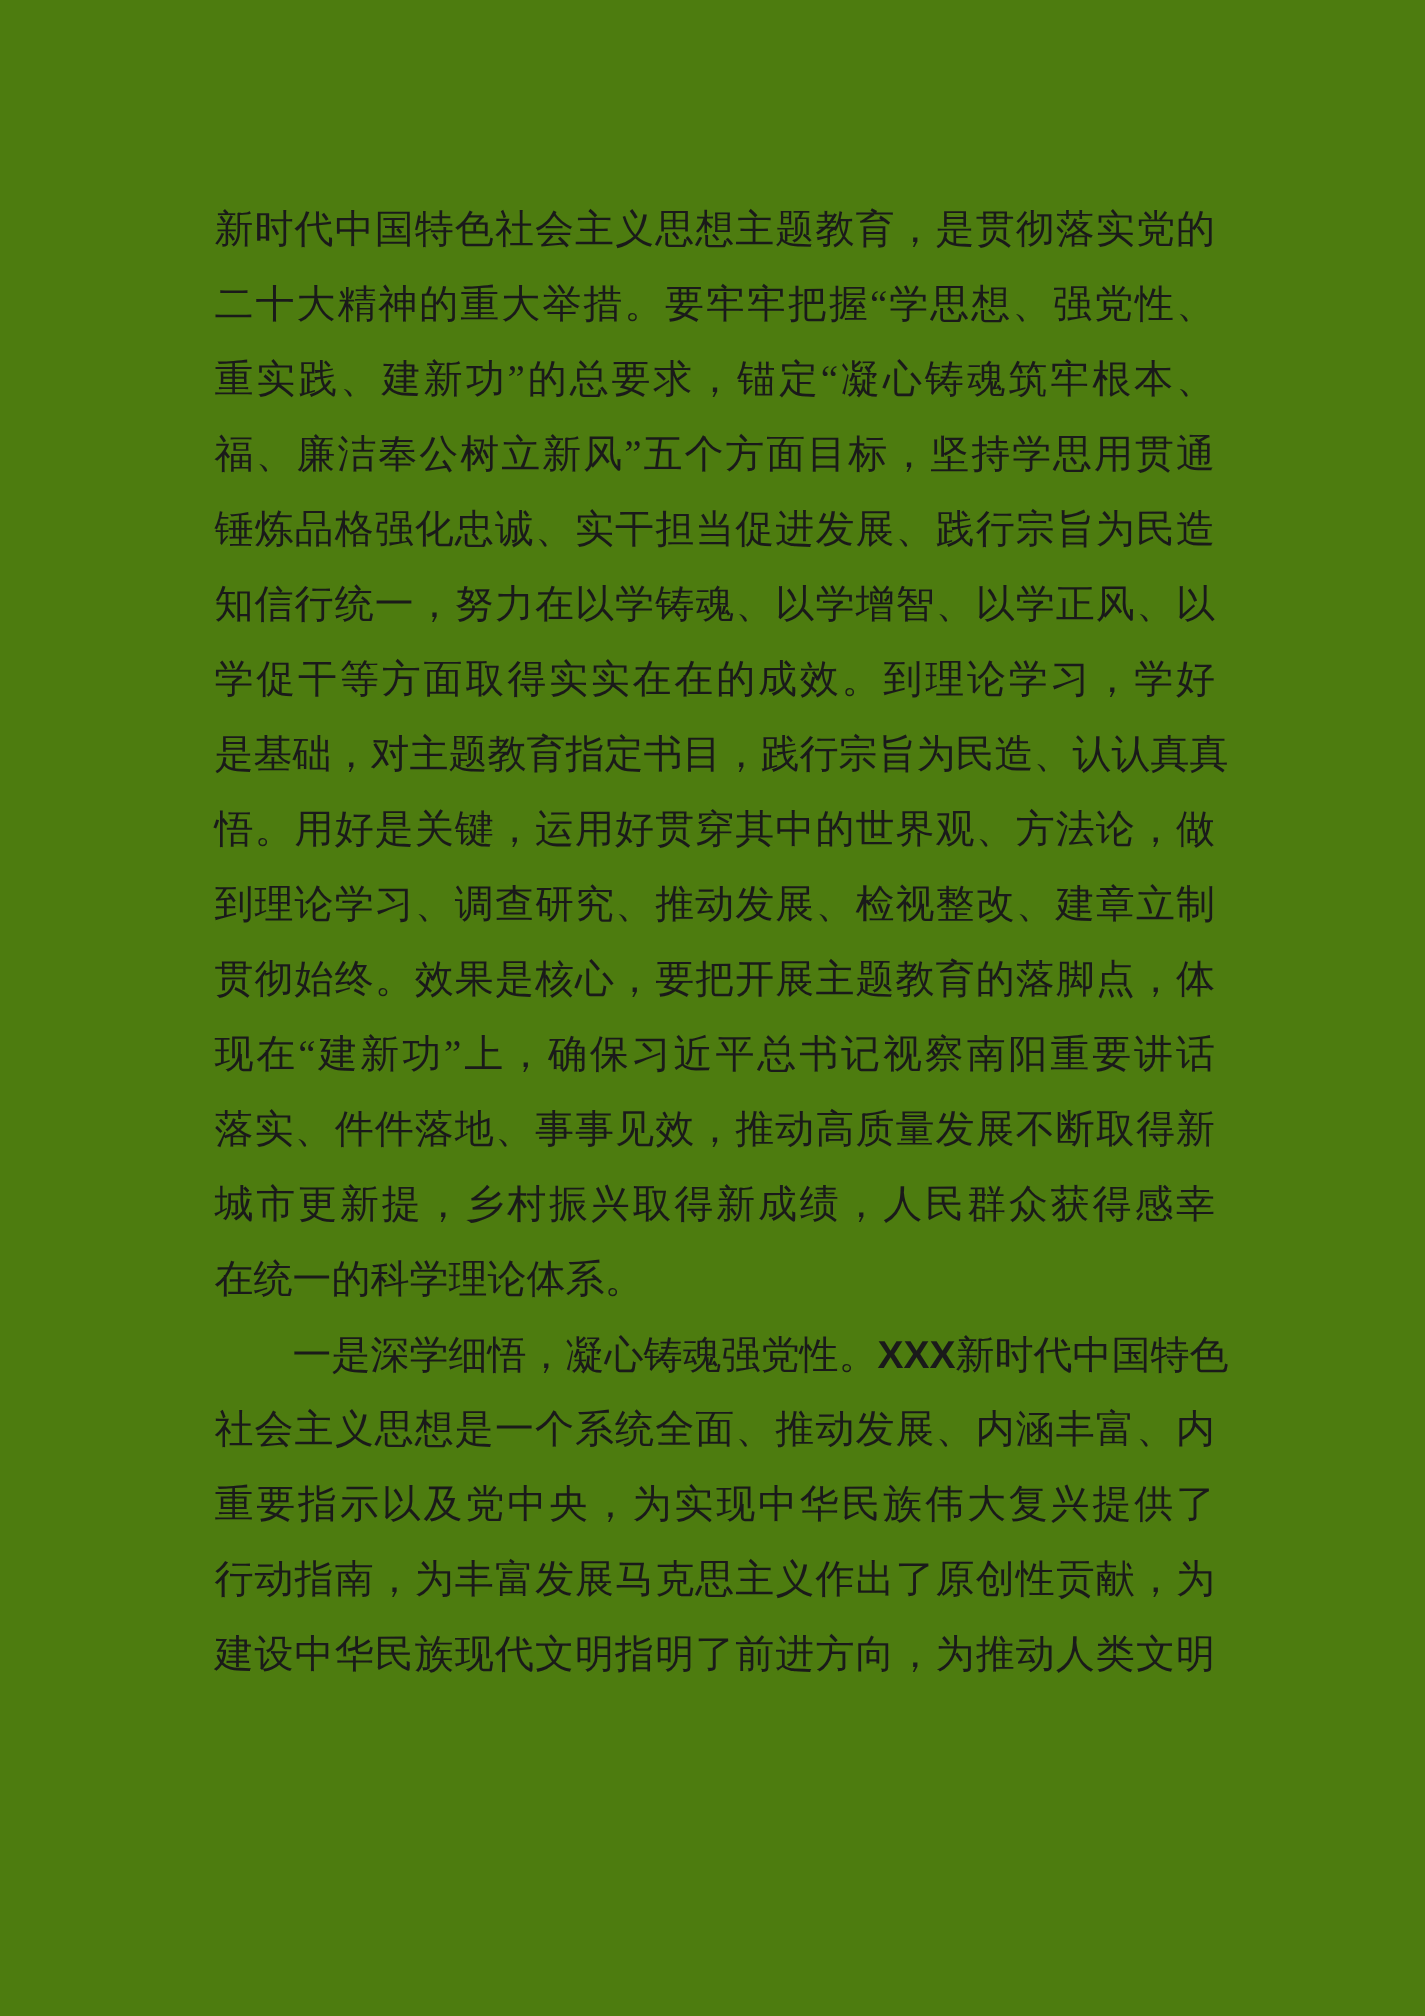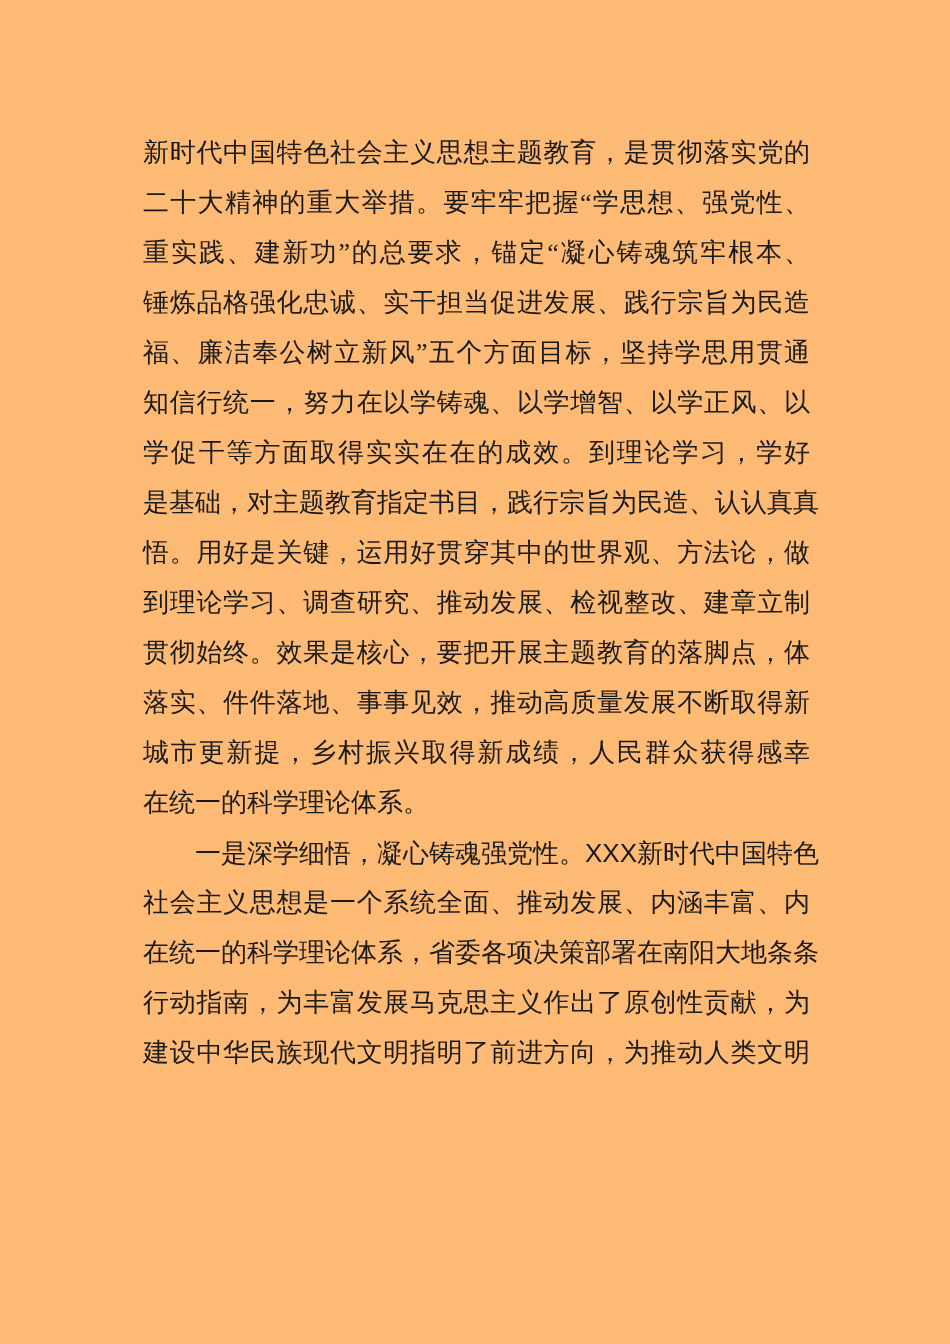"新时代中国特色社会主义思想主题教育，是贯彻落实党的" div.page { background: #fdba74 -> #4d7c0f }
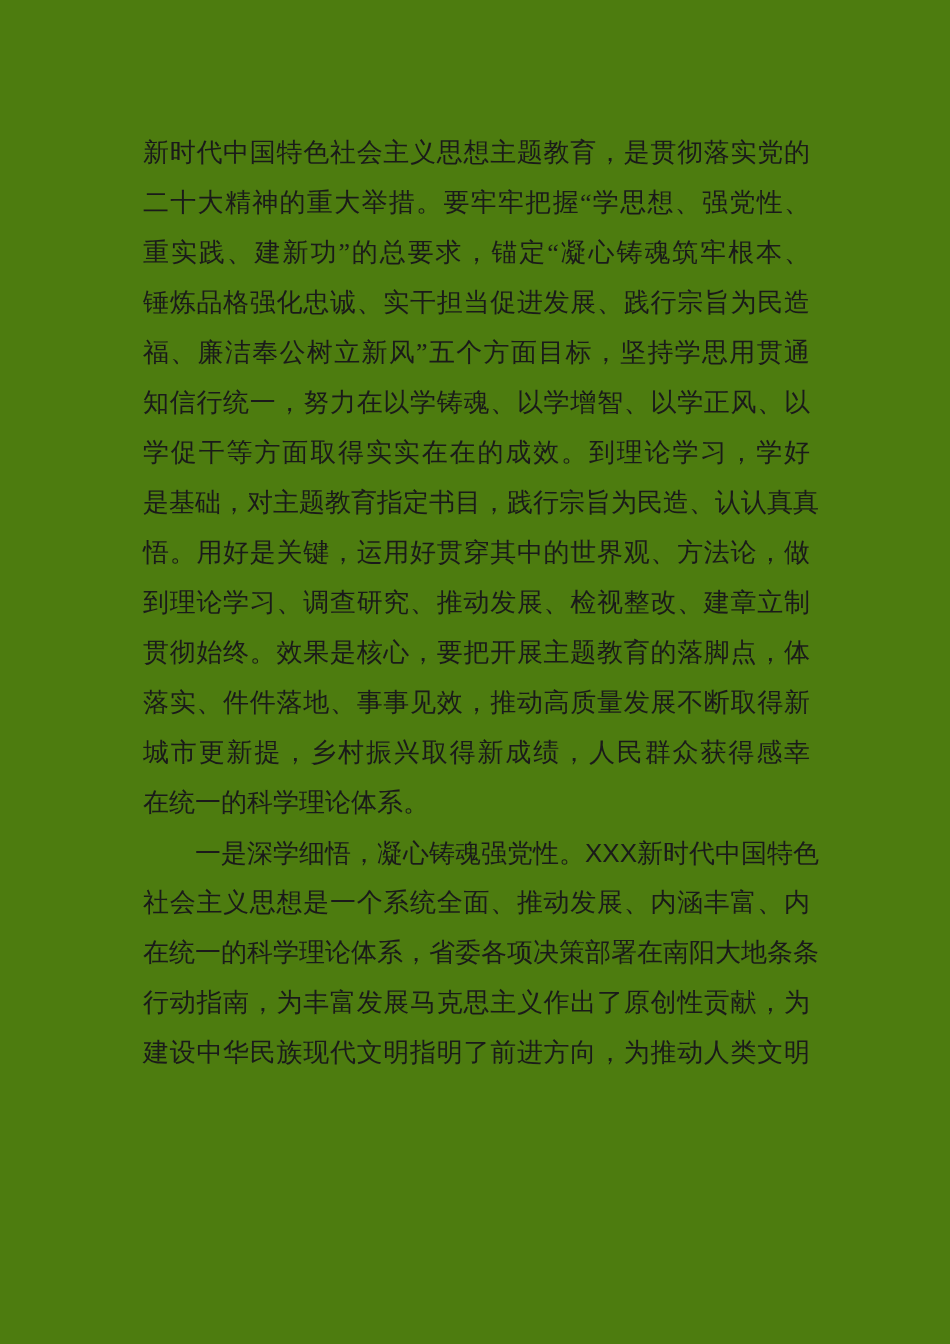"锤炼品格强化忠诚、实干担当促进发展、践行宗旨为民造" div.line { order: before "福、廉洁奉公树立新风”五个方面目标，坚持学思用贯通" -> after "福、廉洁奉公树立新风”五个方面目标，坚持学思用贯通" }
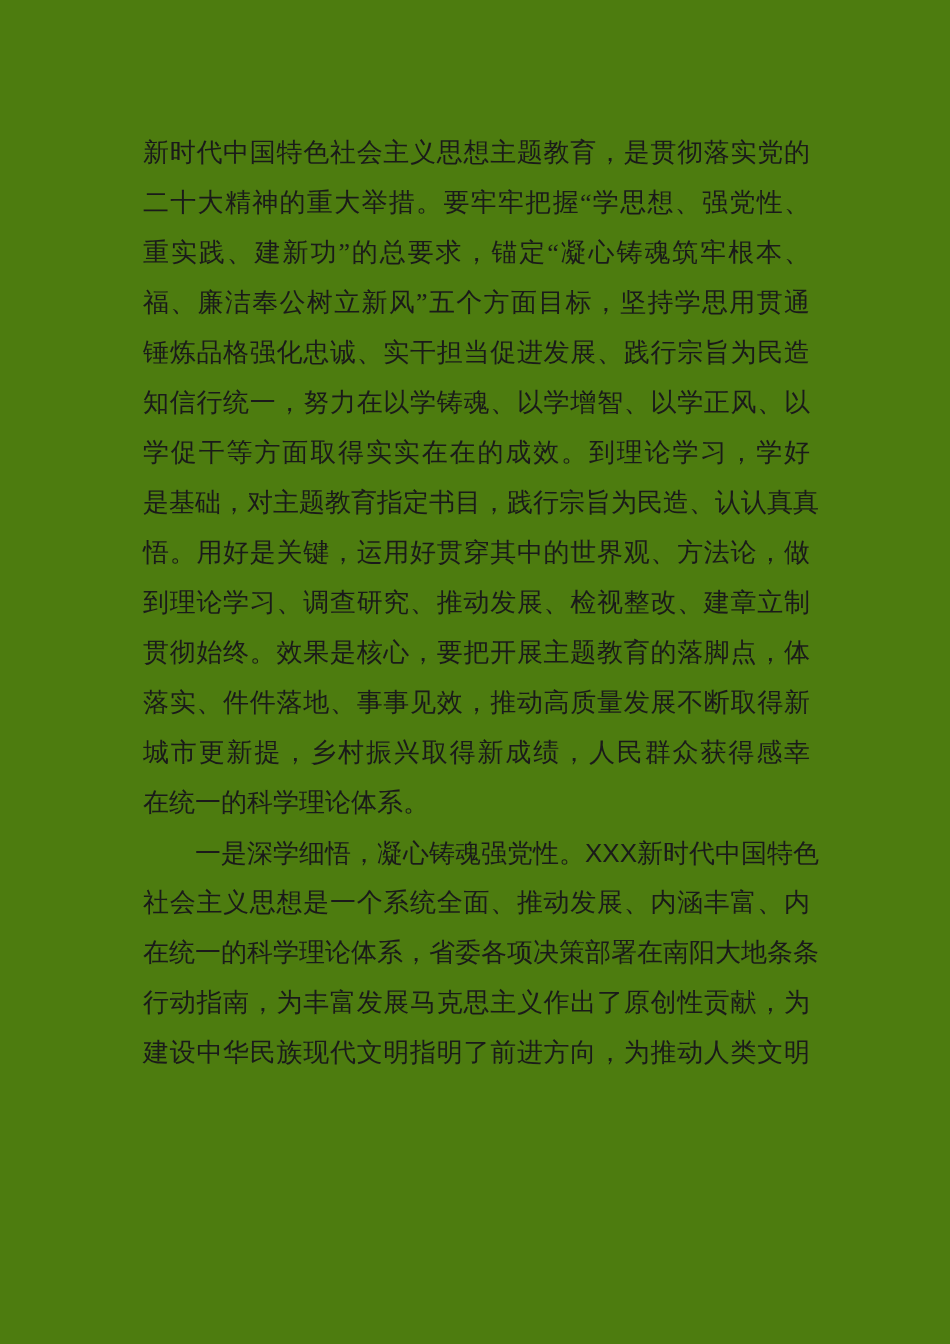"现在“建新功”上，确保习近平总书记视察南阳重要讲话" div.line { html: none -> <div>现在“建新功”上，确保习近平总书记视察南阳重要讲话</div> }
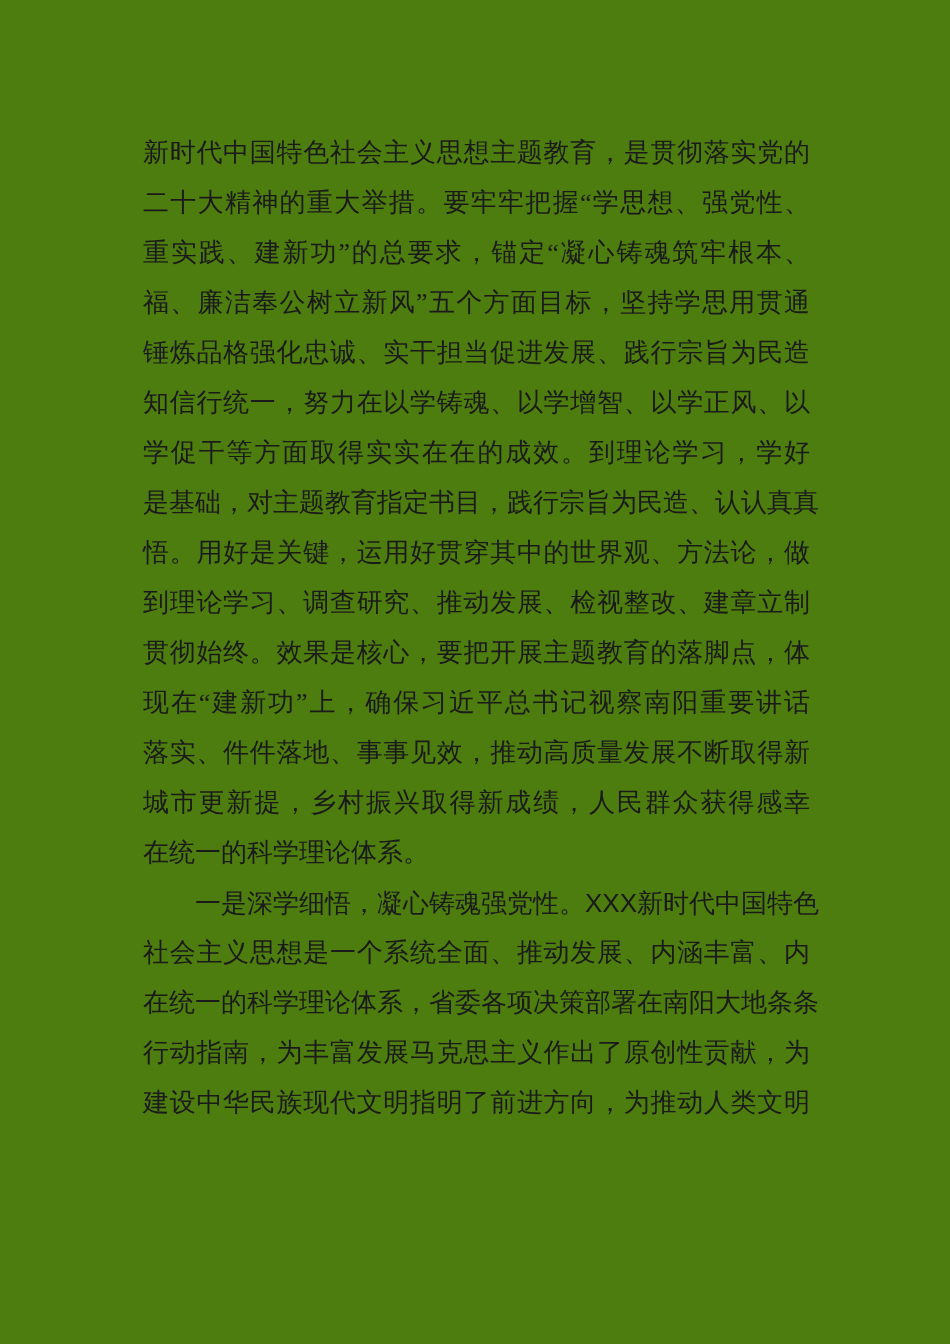"XXX" .latin { font-weight: 400 -> 700 }
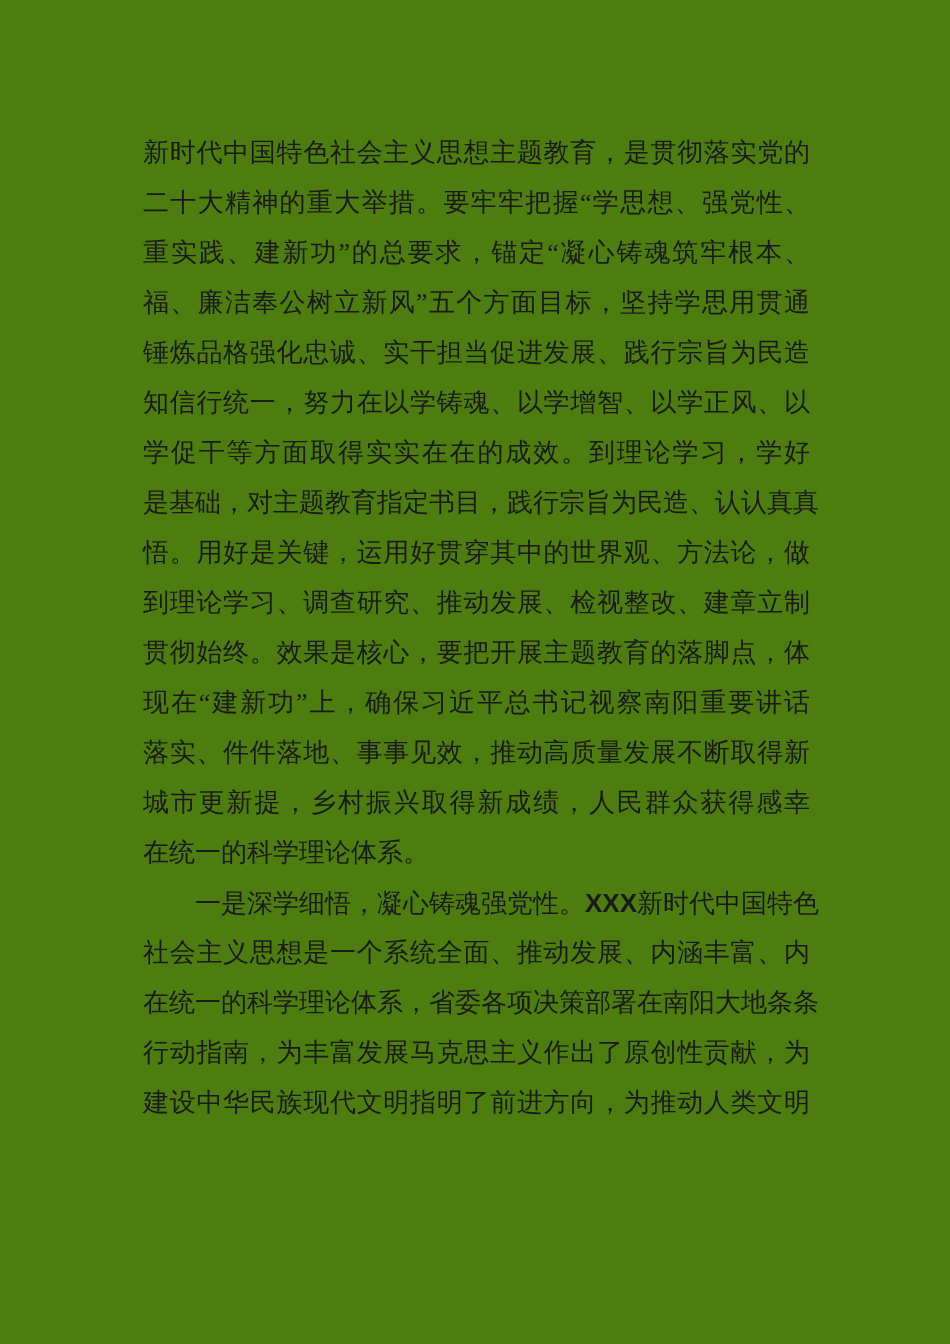"在统一的科学理论体系，省委各项决策部署在南阳大地条条" div.line { text: 在统一的科学理论体系，省委各项决策部署在南阳大地条条 -> 重要指示以及党中央，为实现中华民族伟大复兴提供了 }
